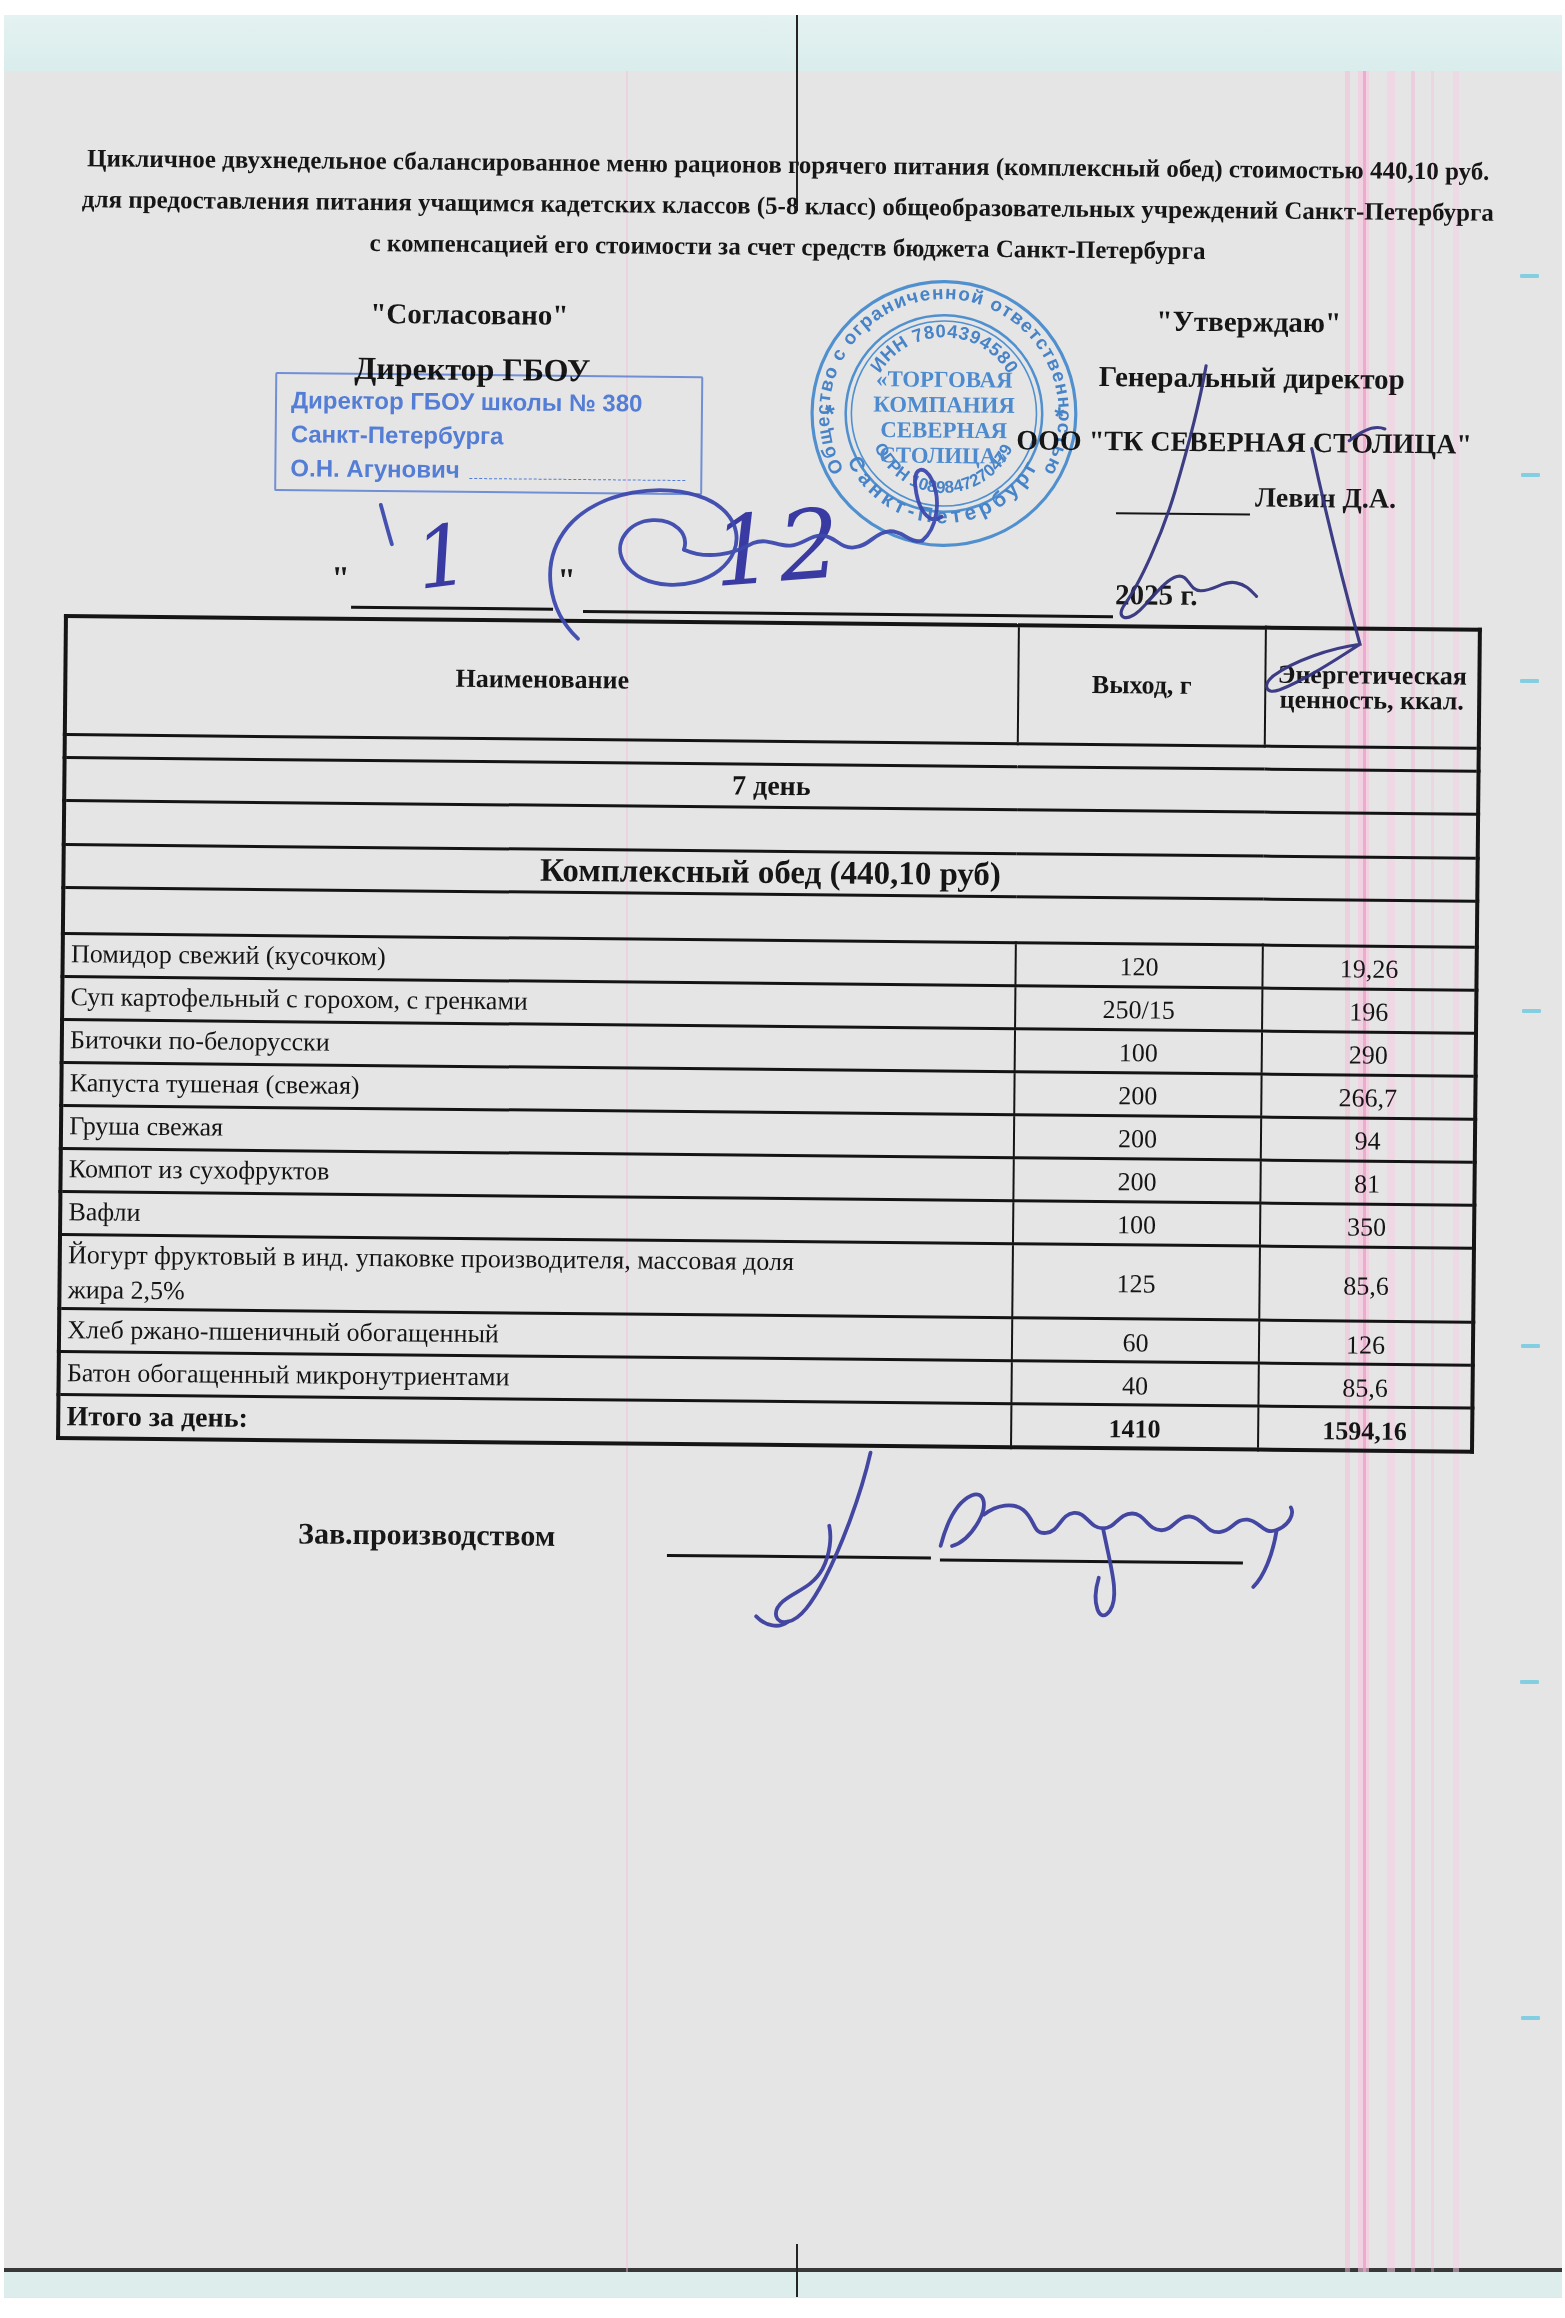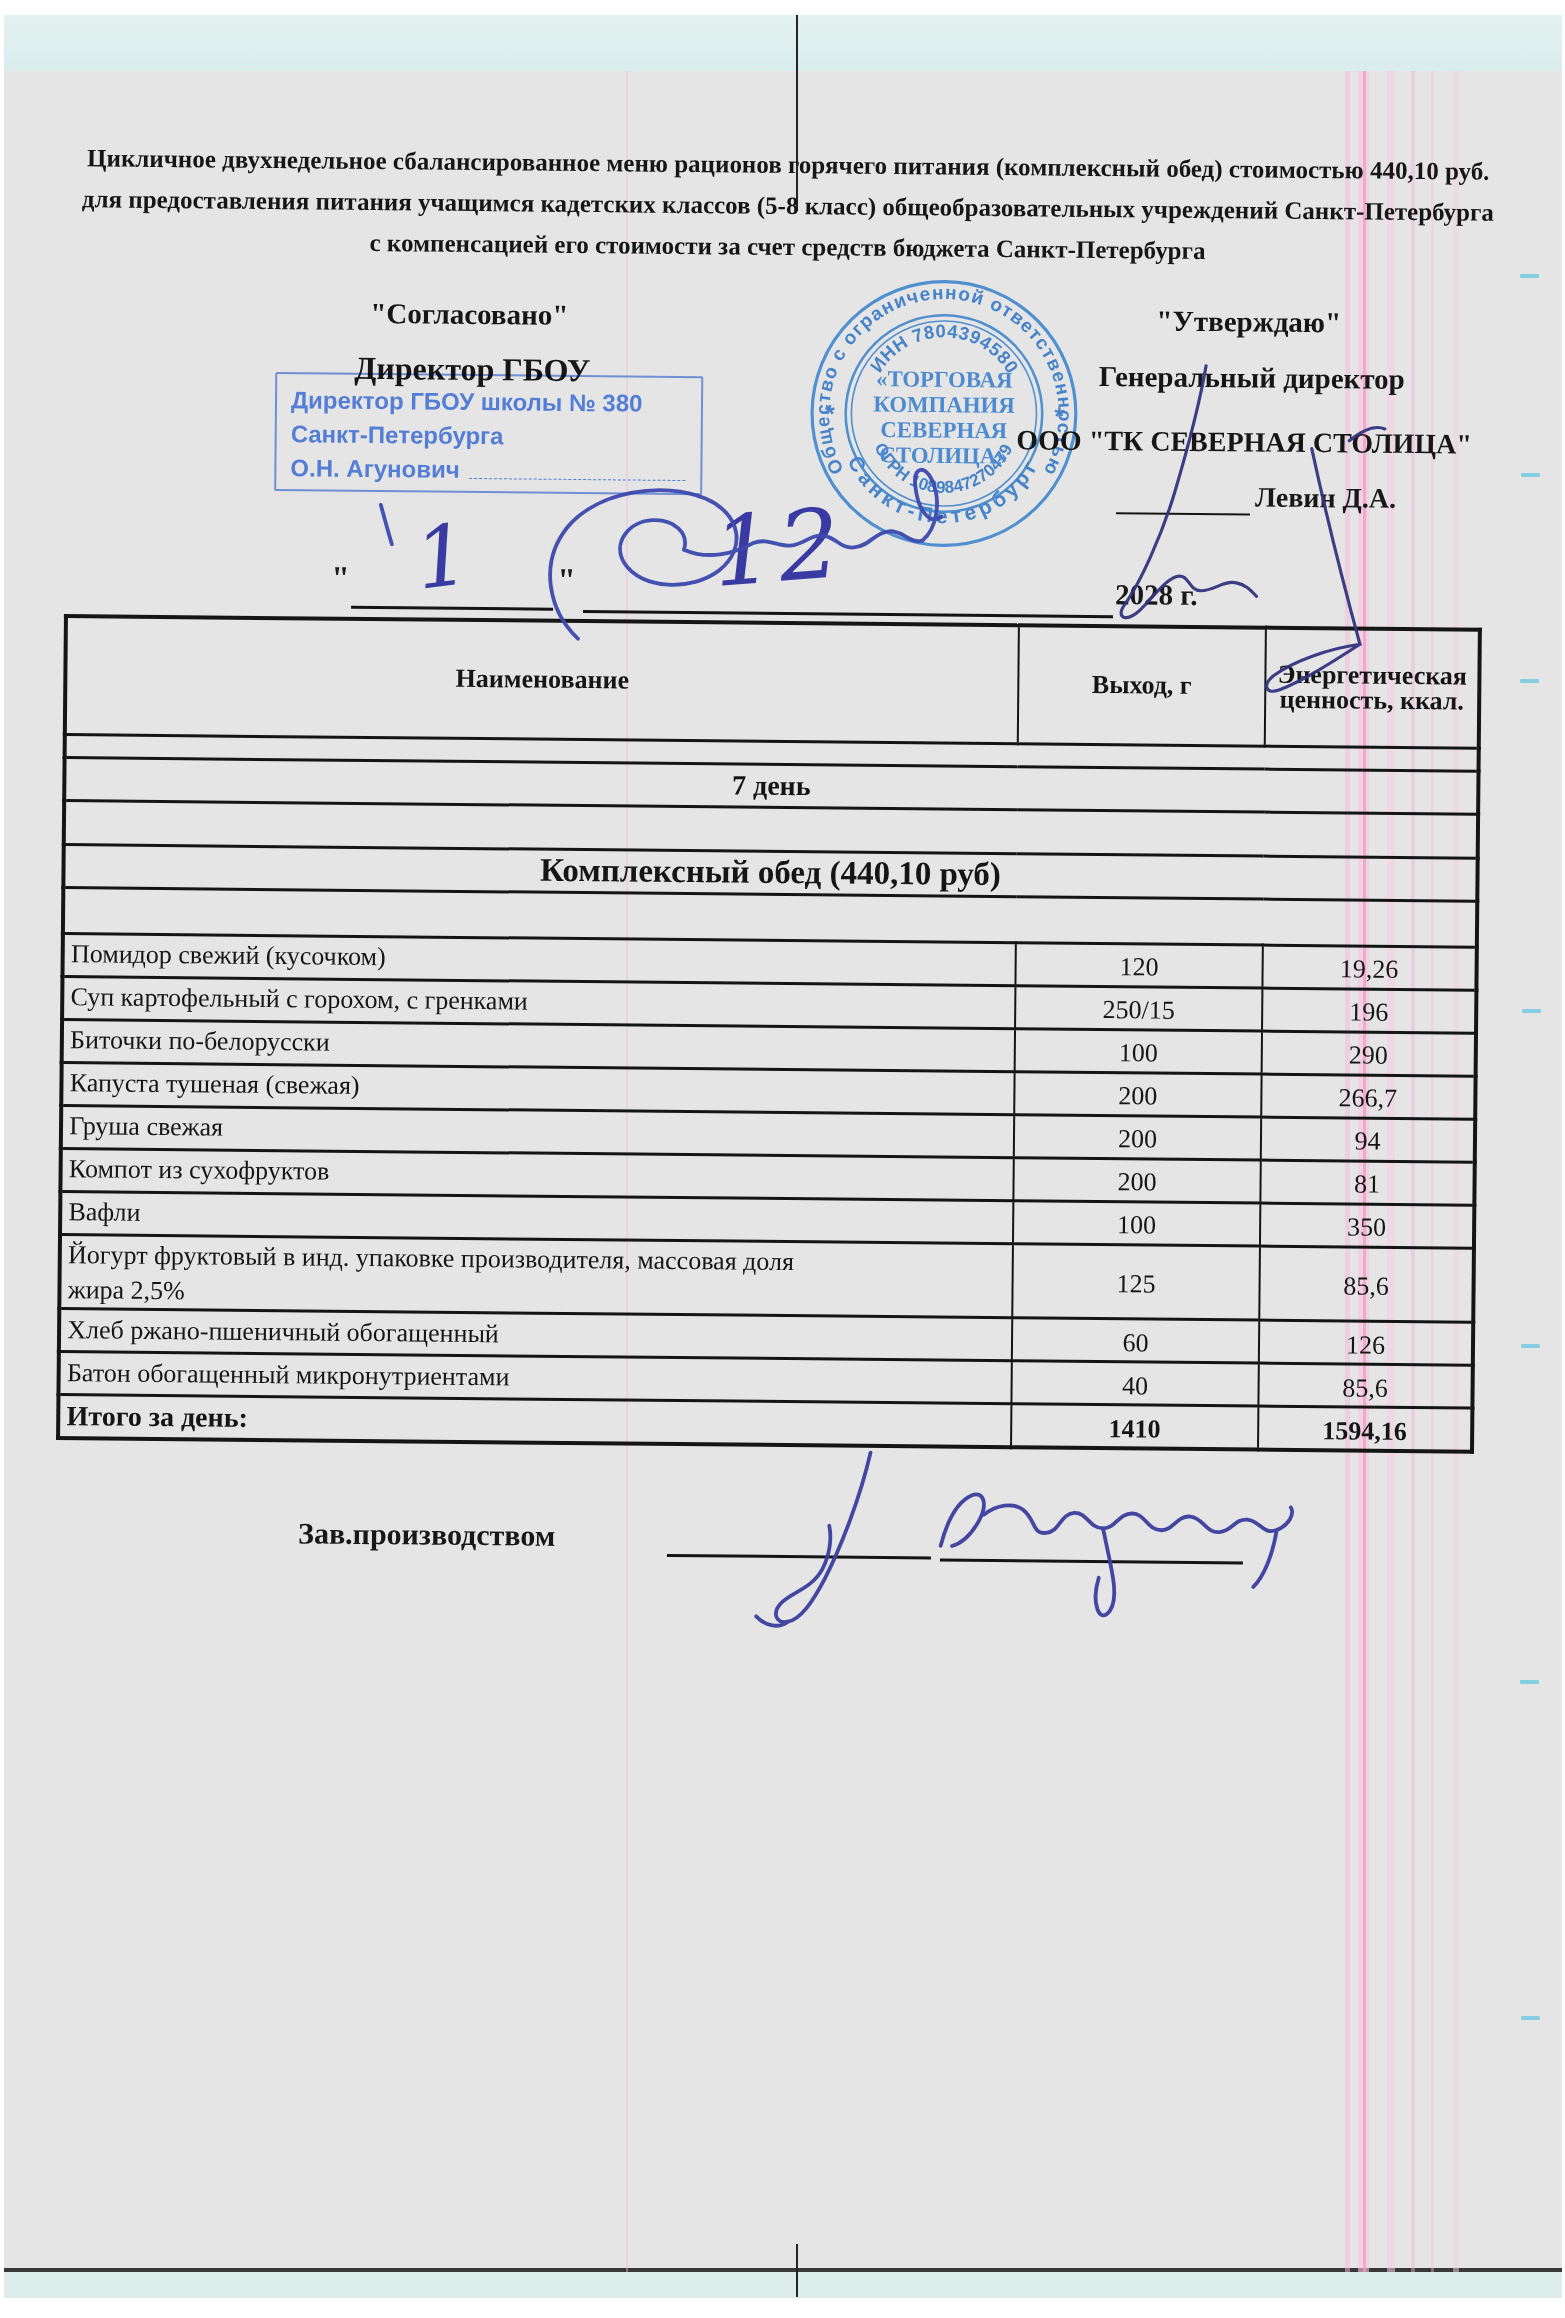"2028 г." div.abs { text: 2028 -> 2025 }
